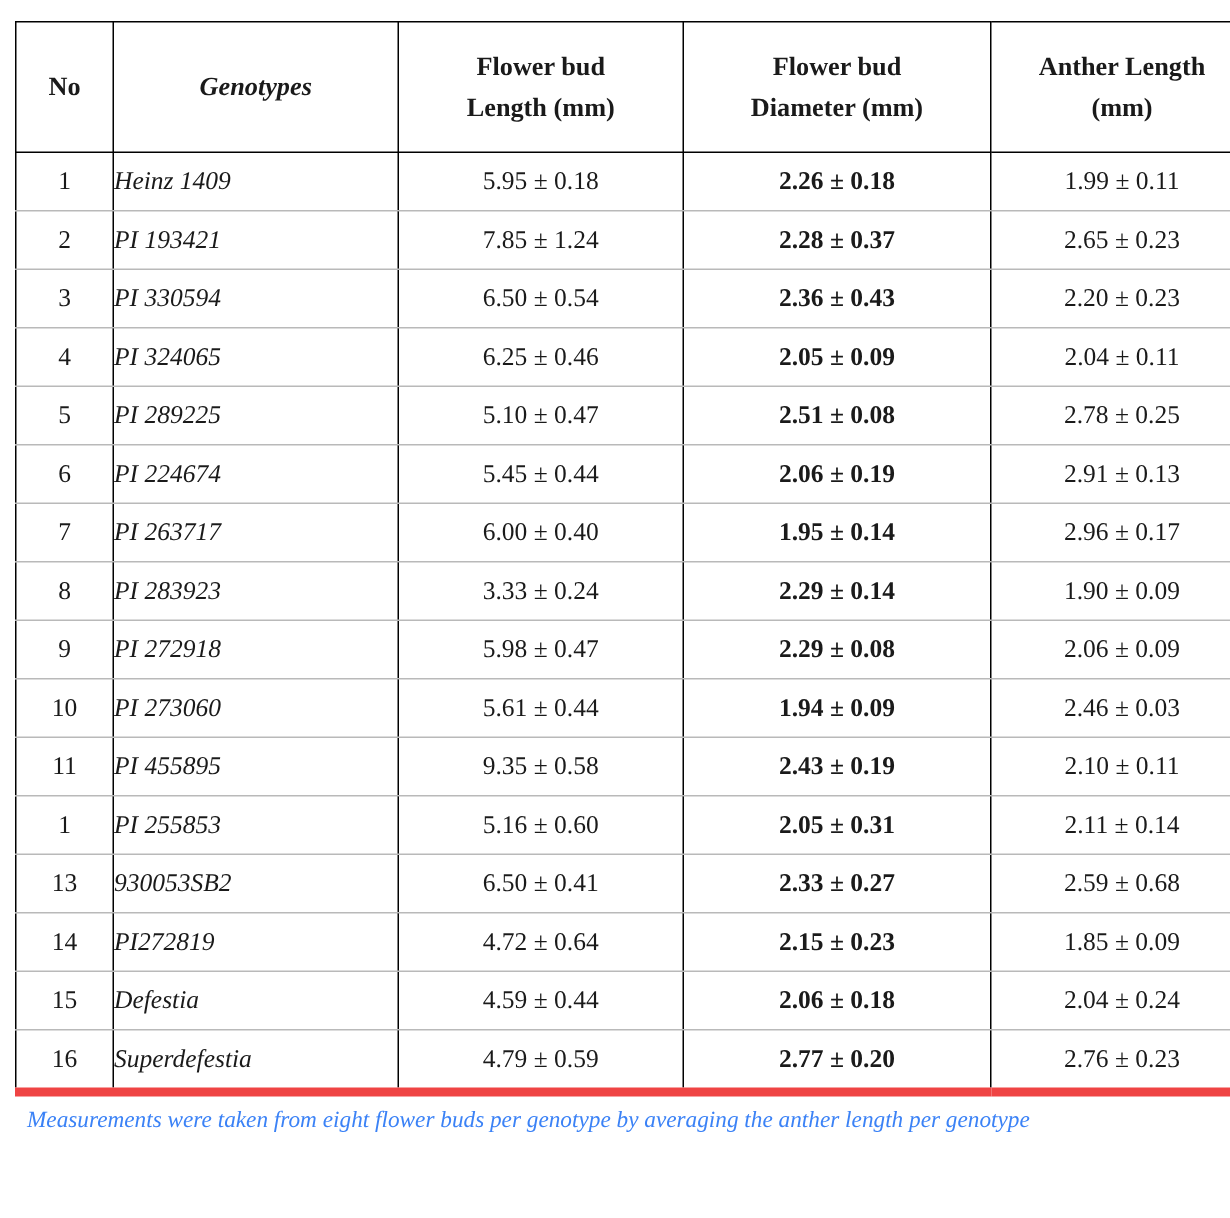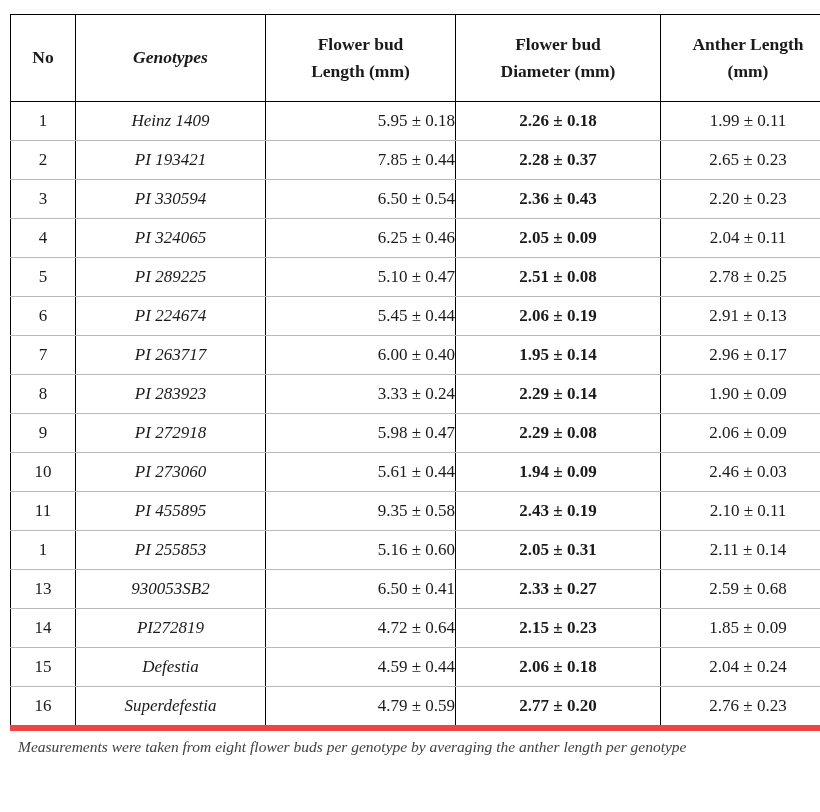"Heinz 1409" td.col-genotype { text-align: center -> left }
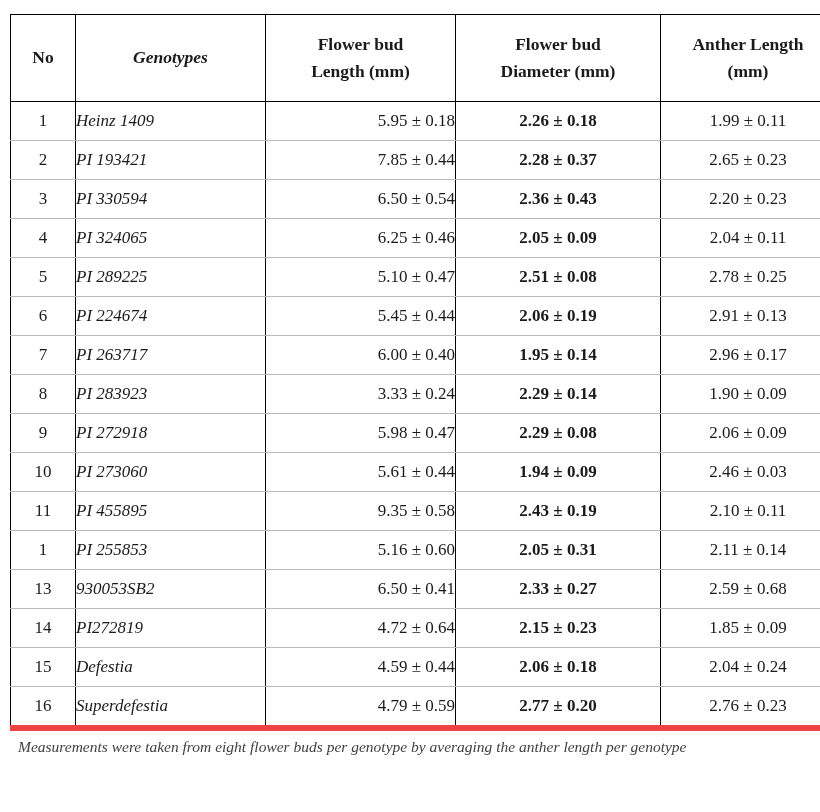"5.95 ± 0.18" .col-flen { text-align: right -> none }
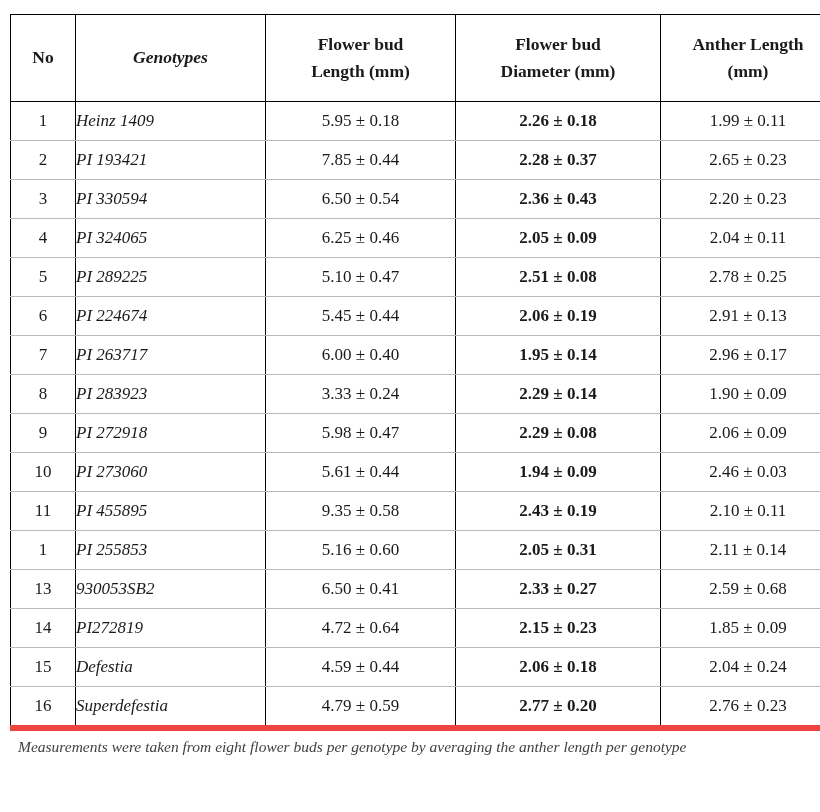"7.85 ± 0.44" td.col-flen { text: 0.44 -> 1.24 }
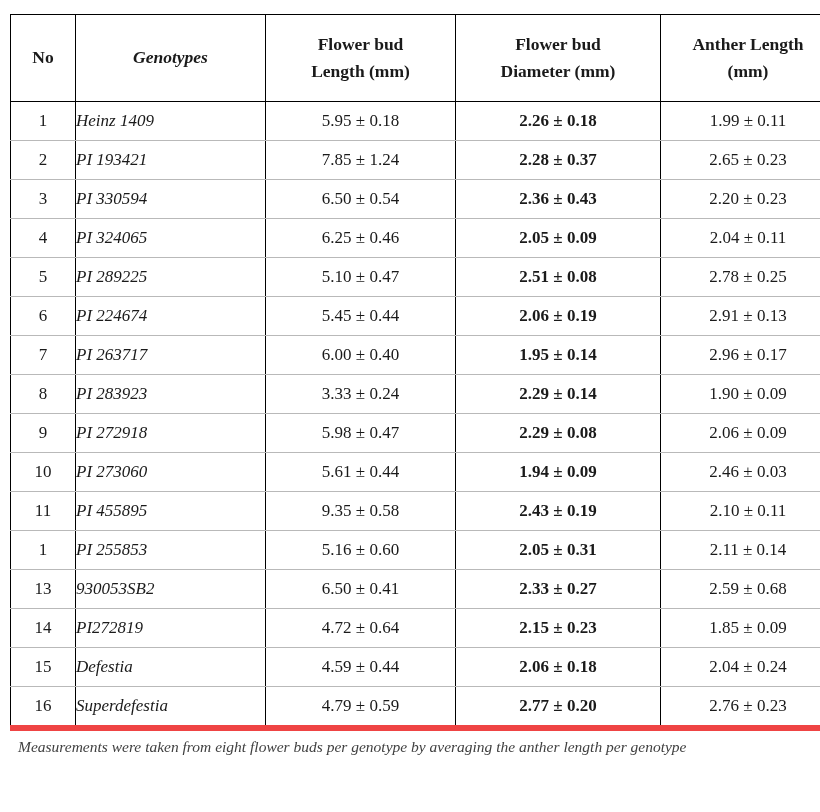"Measurements were taken from eight" .caption { color: #404040 -> #3b82f6 }
